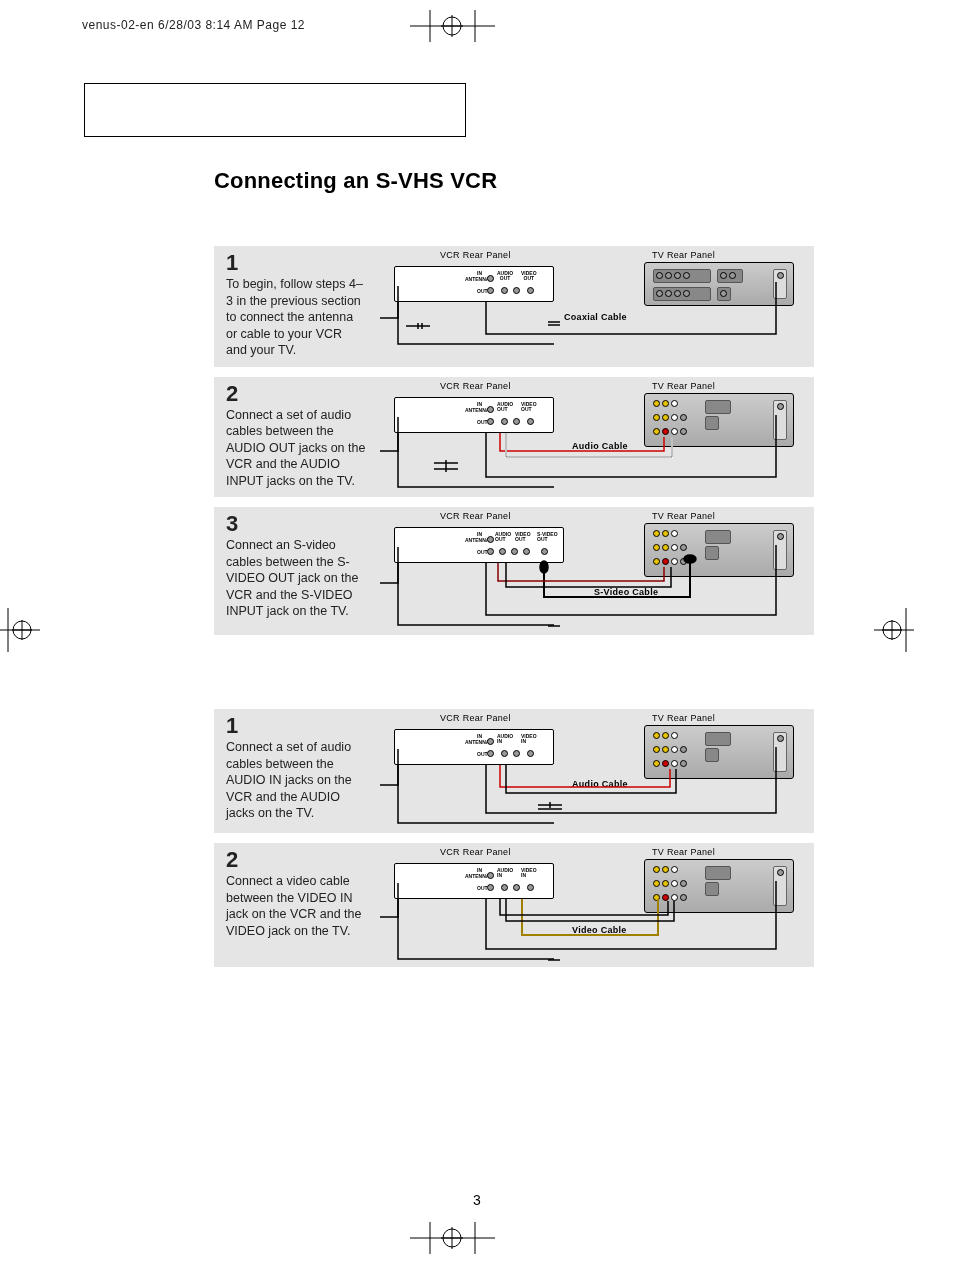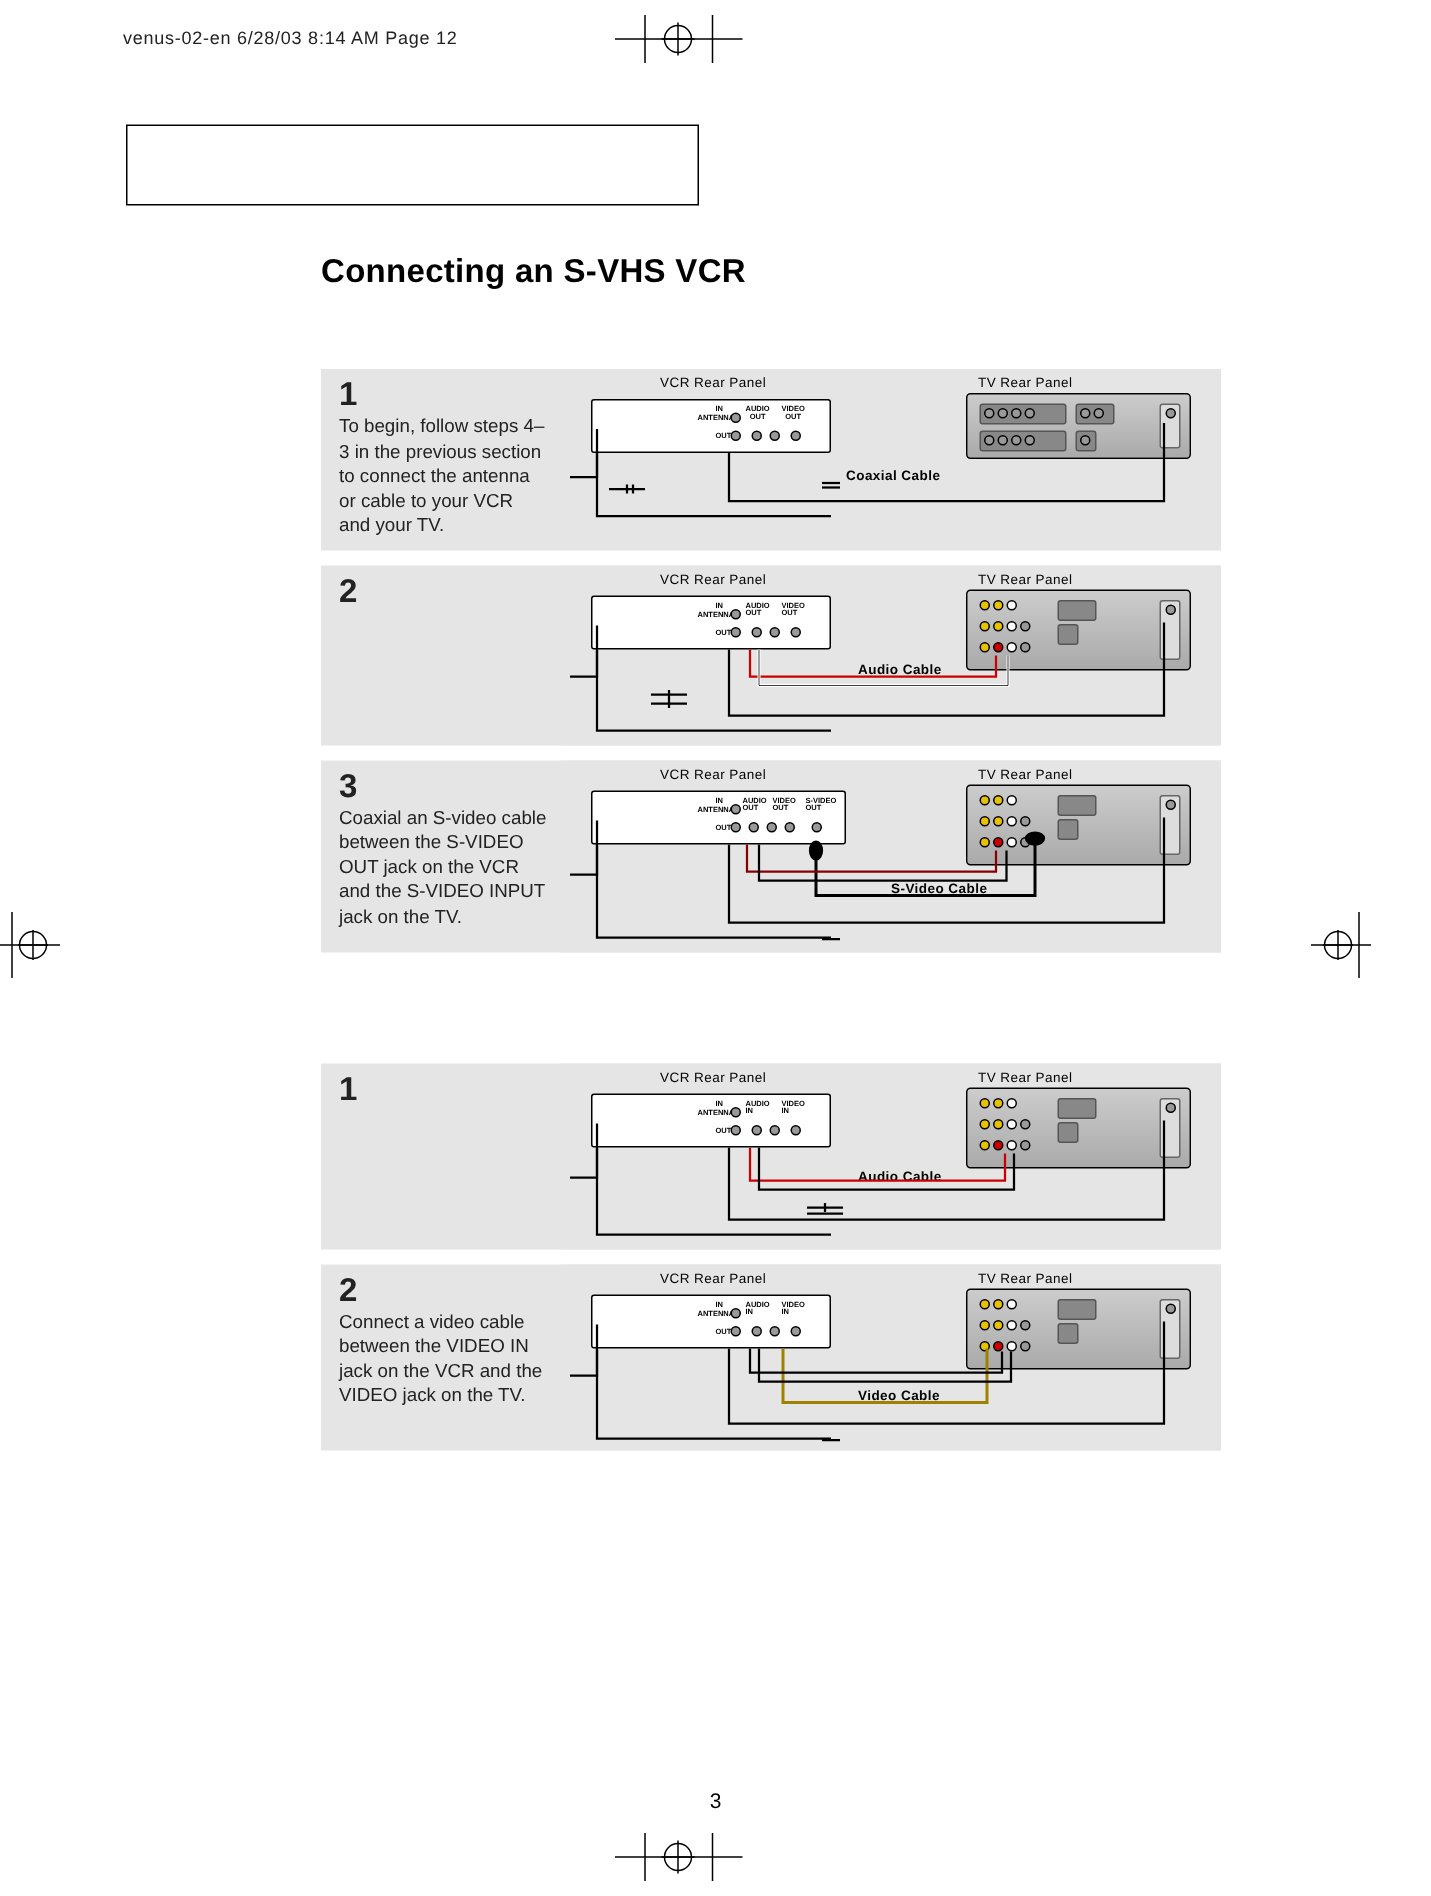"Connect a set of audio cables between the AUDIO OUT" span { html: none -> <span>Connect a set of audio cables between the AUDIO OUT jacks on the VCR and the AUDIO INPUT jacks on the TV.</span> }
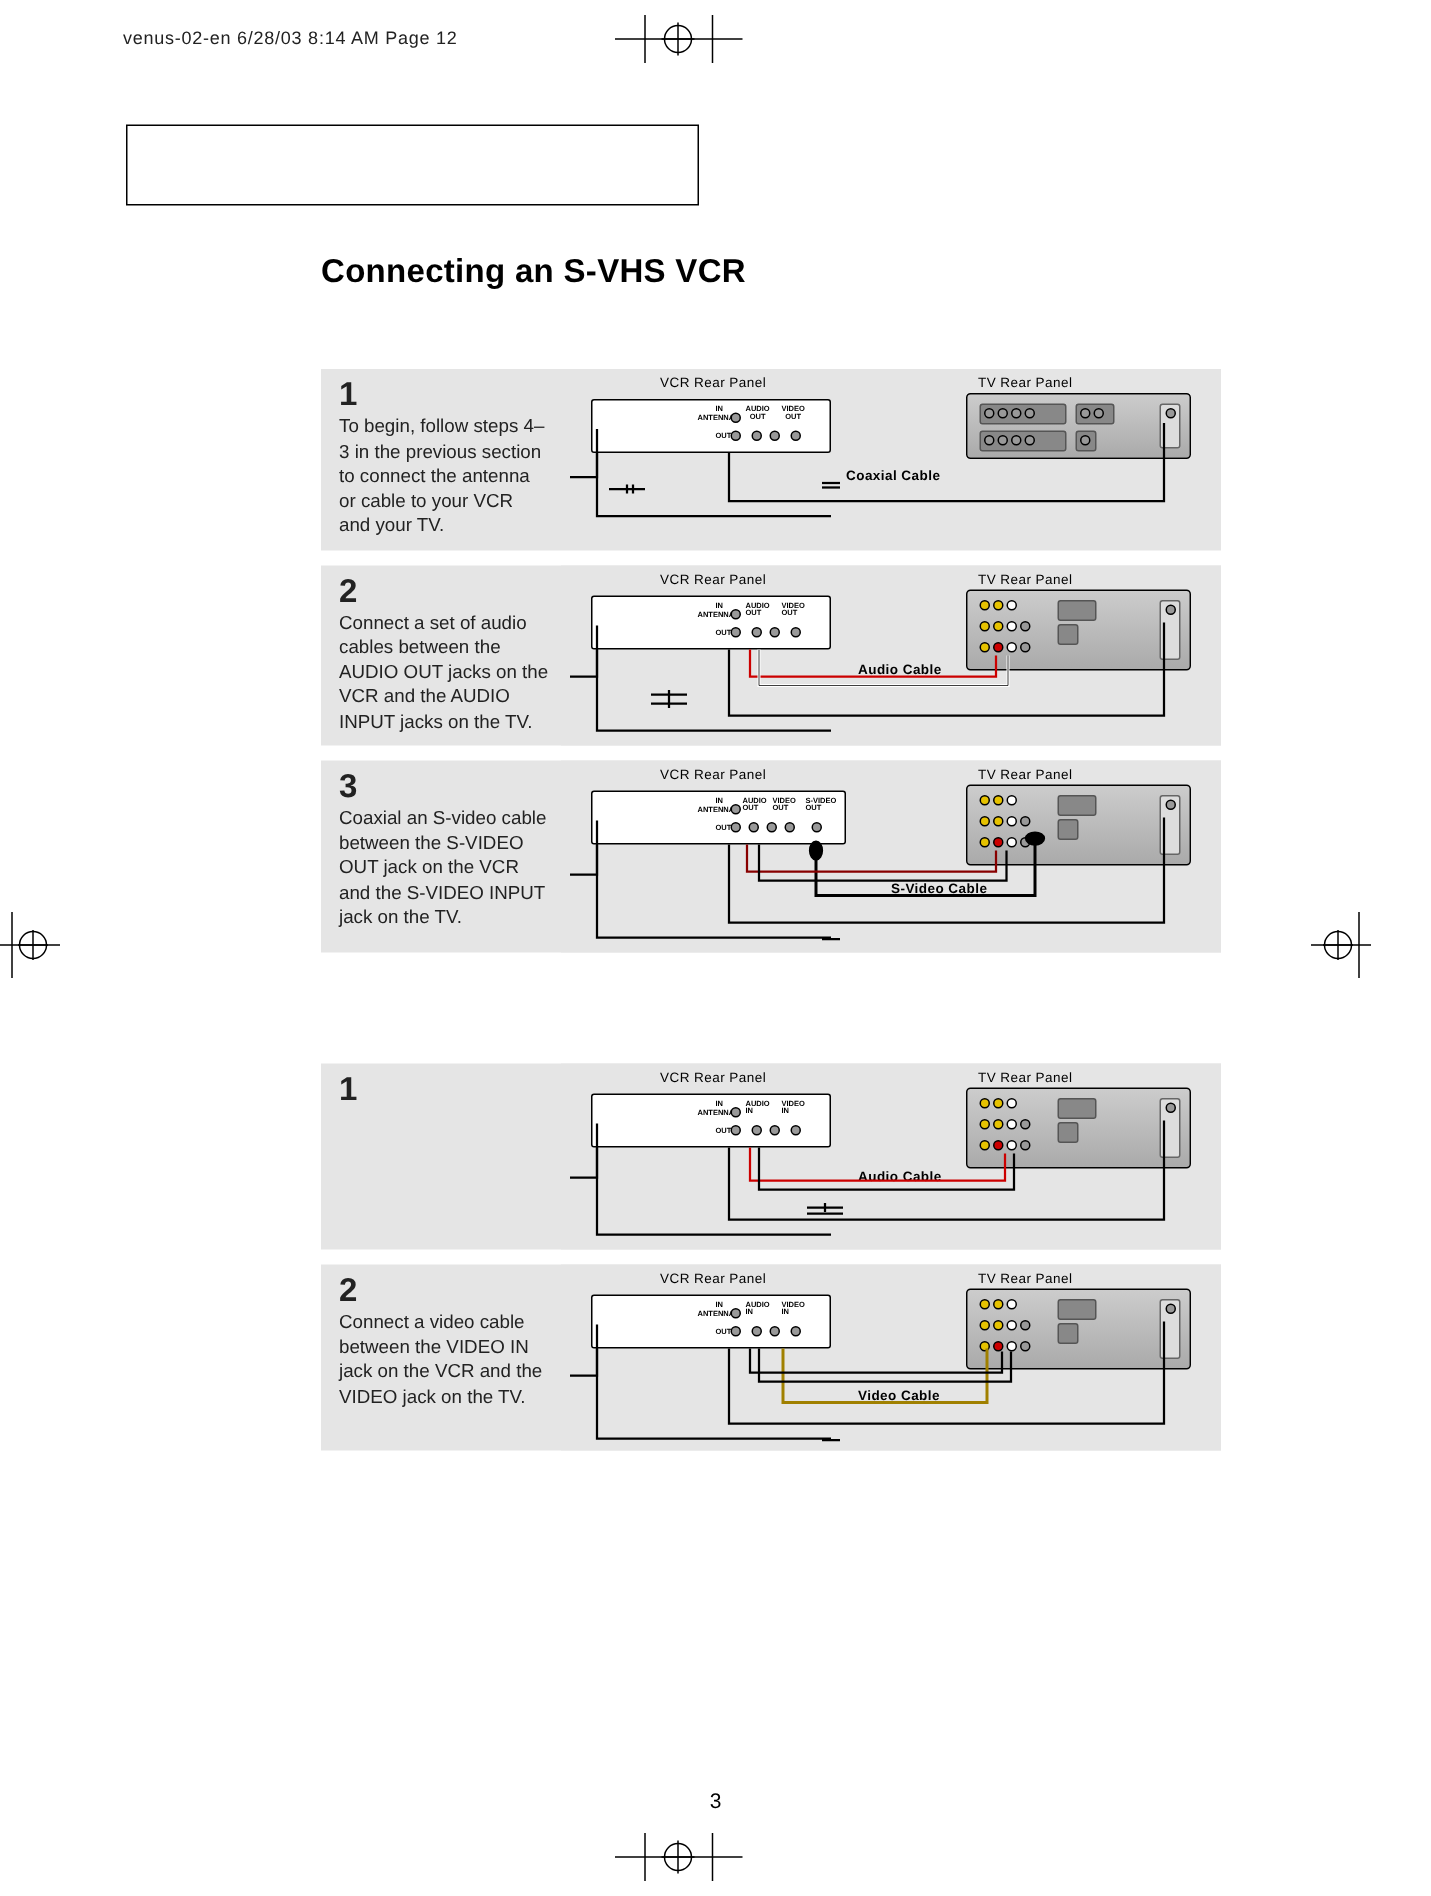"Coaxial an S-video cable between" span { text: Coaxial an S-video cable -> Connect an S-video cables }
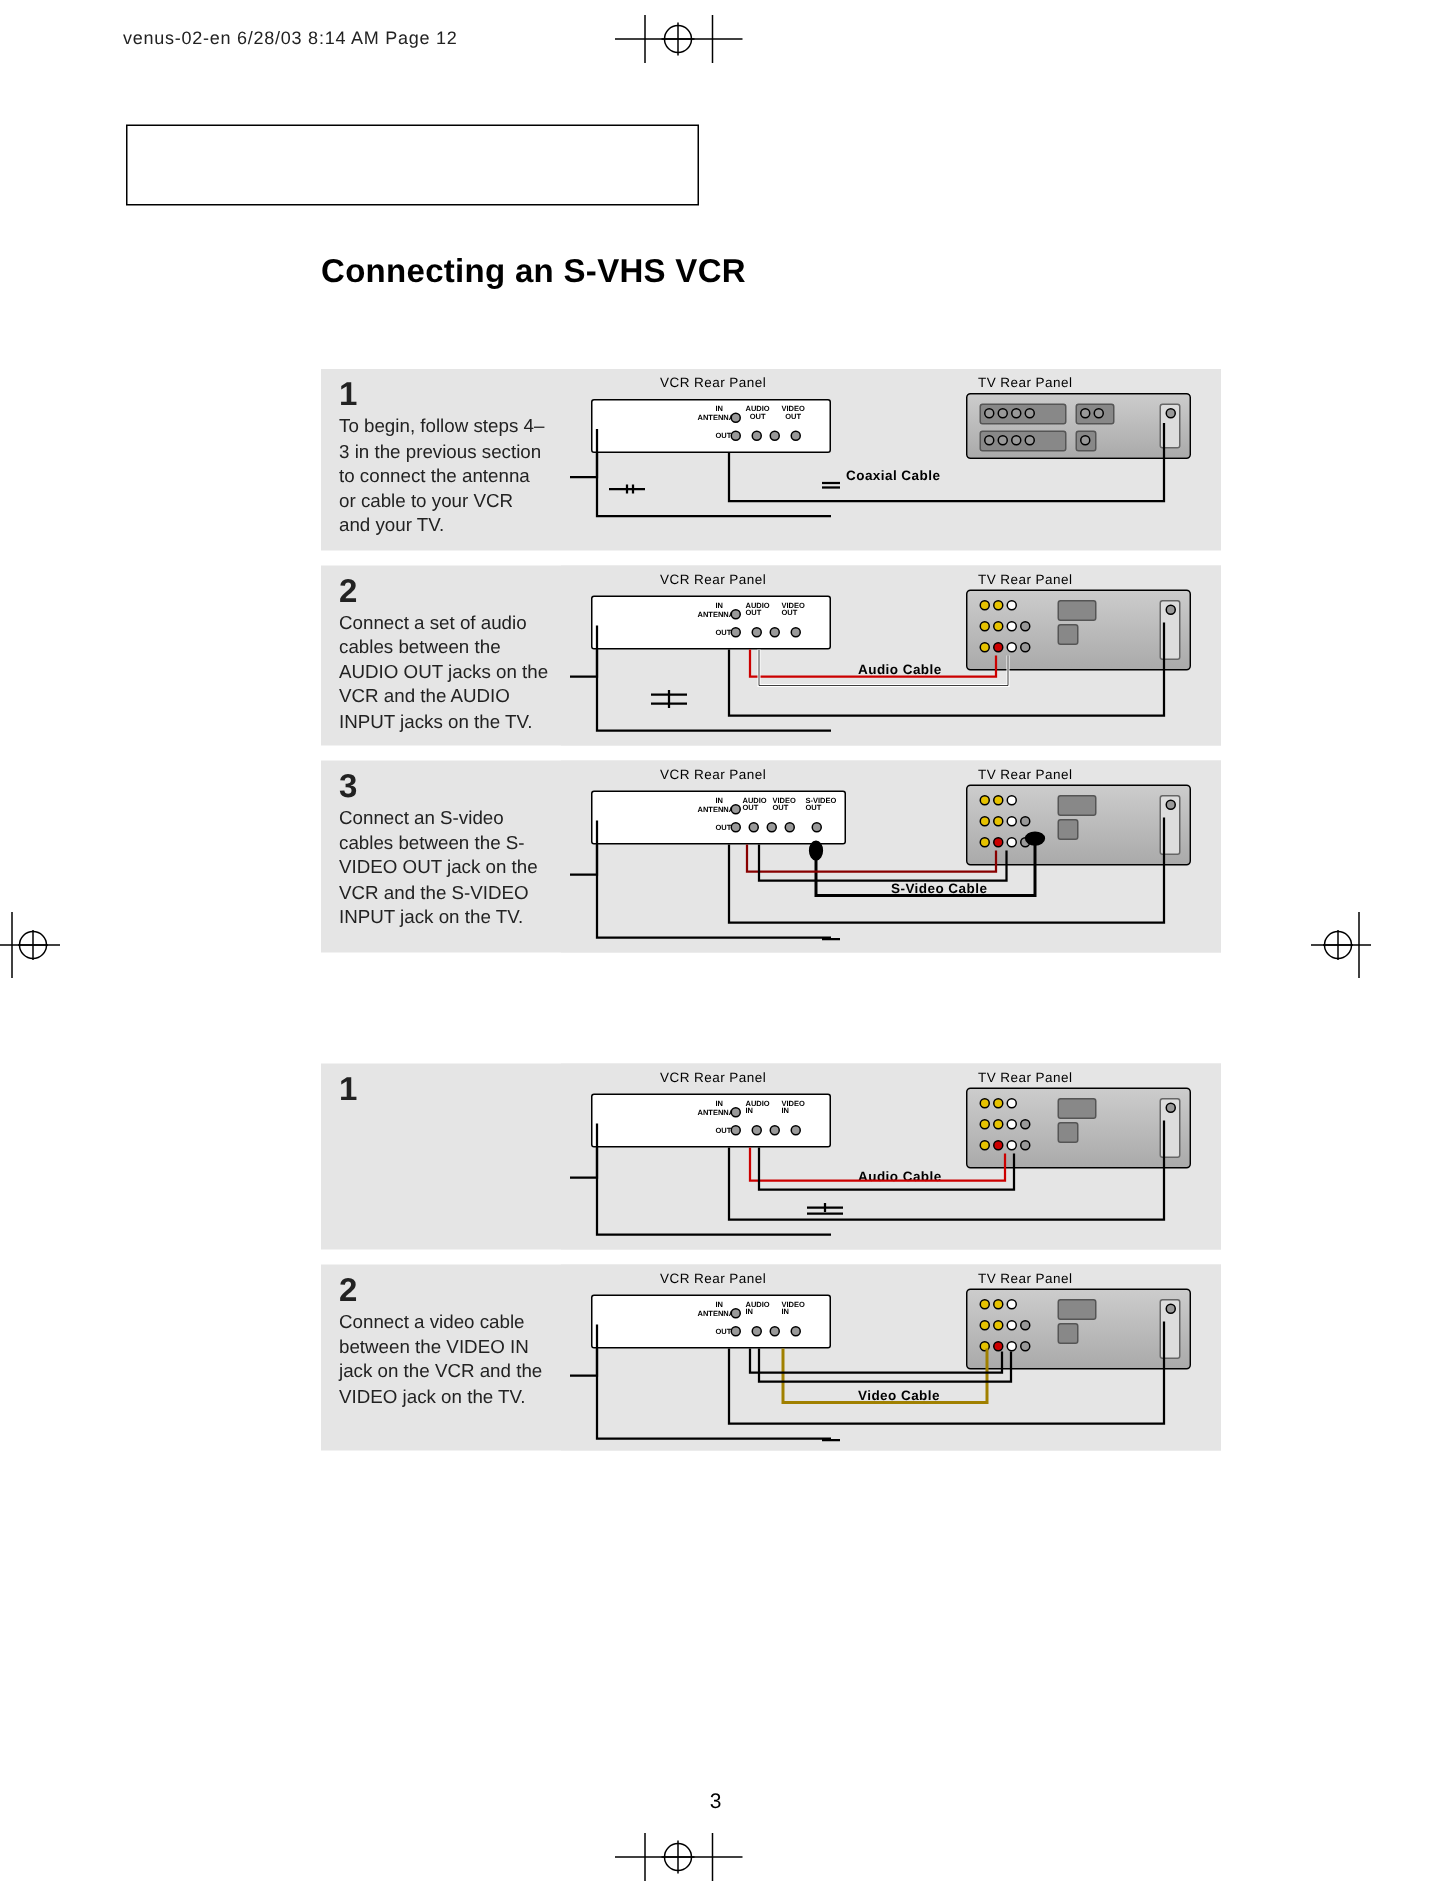"Connect a set of audio cables between the AUDIO IN" span { html: none -> <span>Connect a set of audio cables between the AUDIO IN jacks on the VCR and the AUDIO jacks on the TV.</span> }
